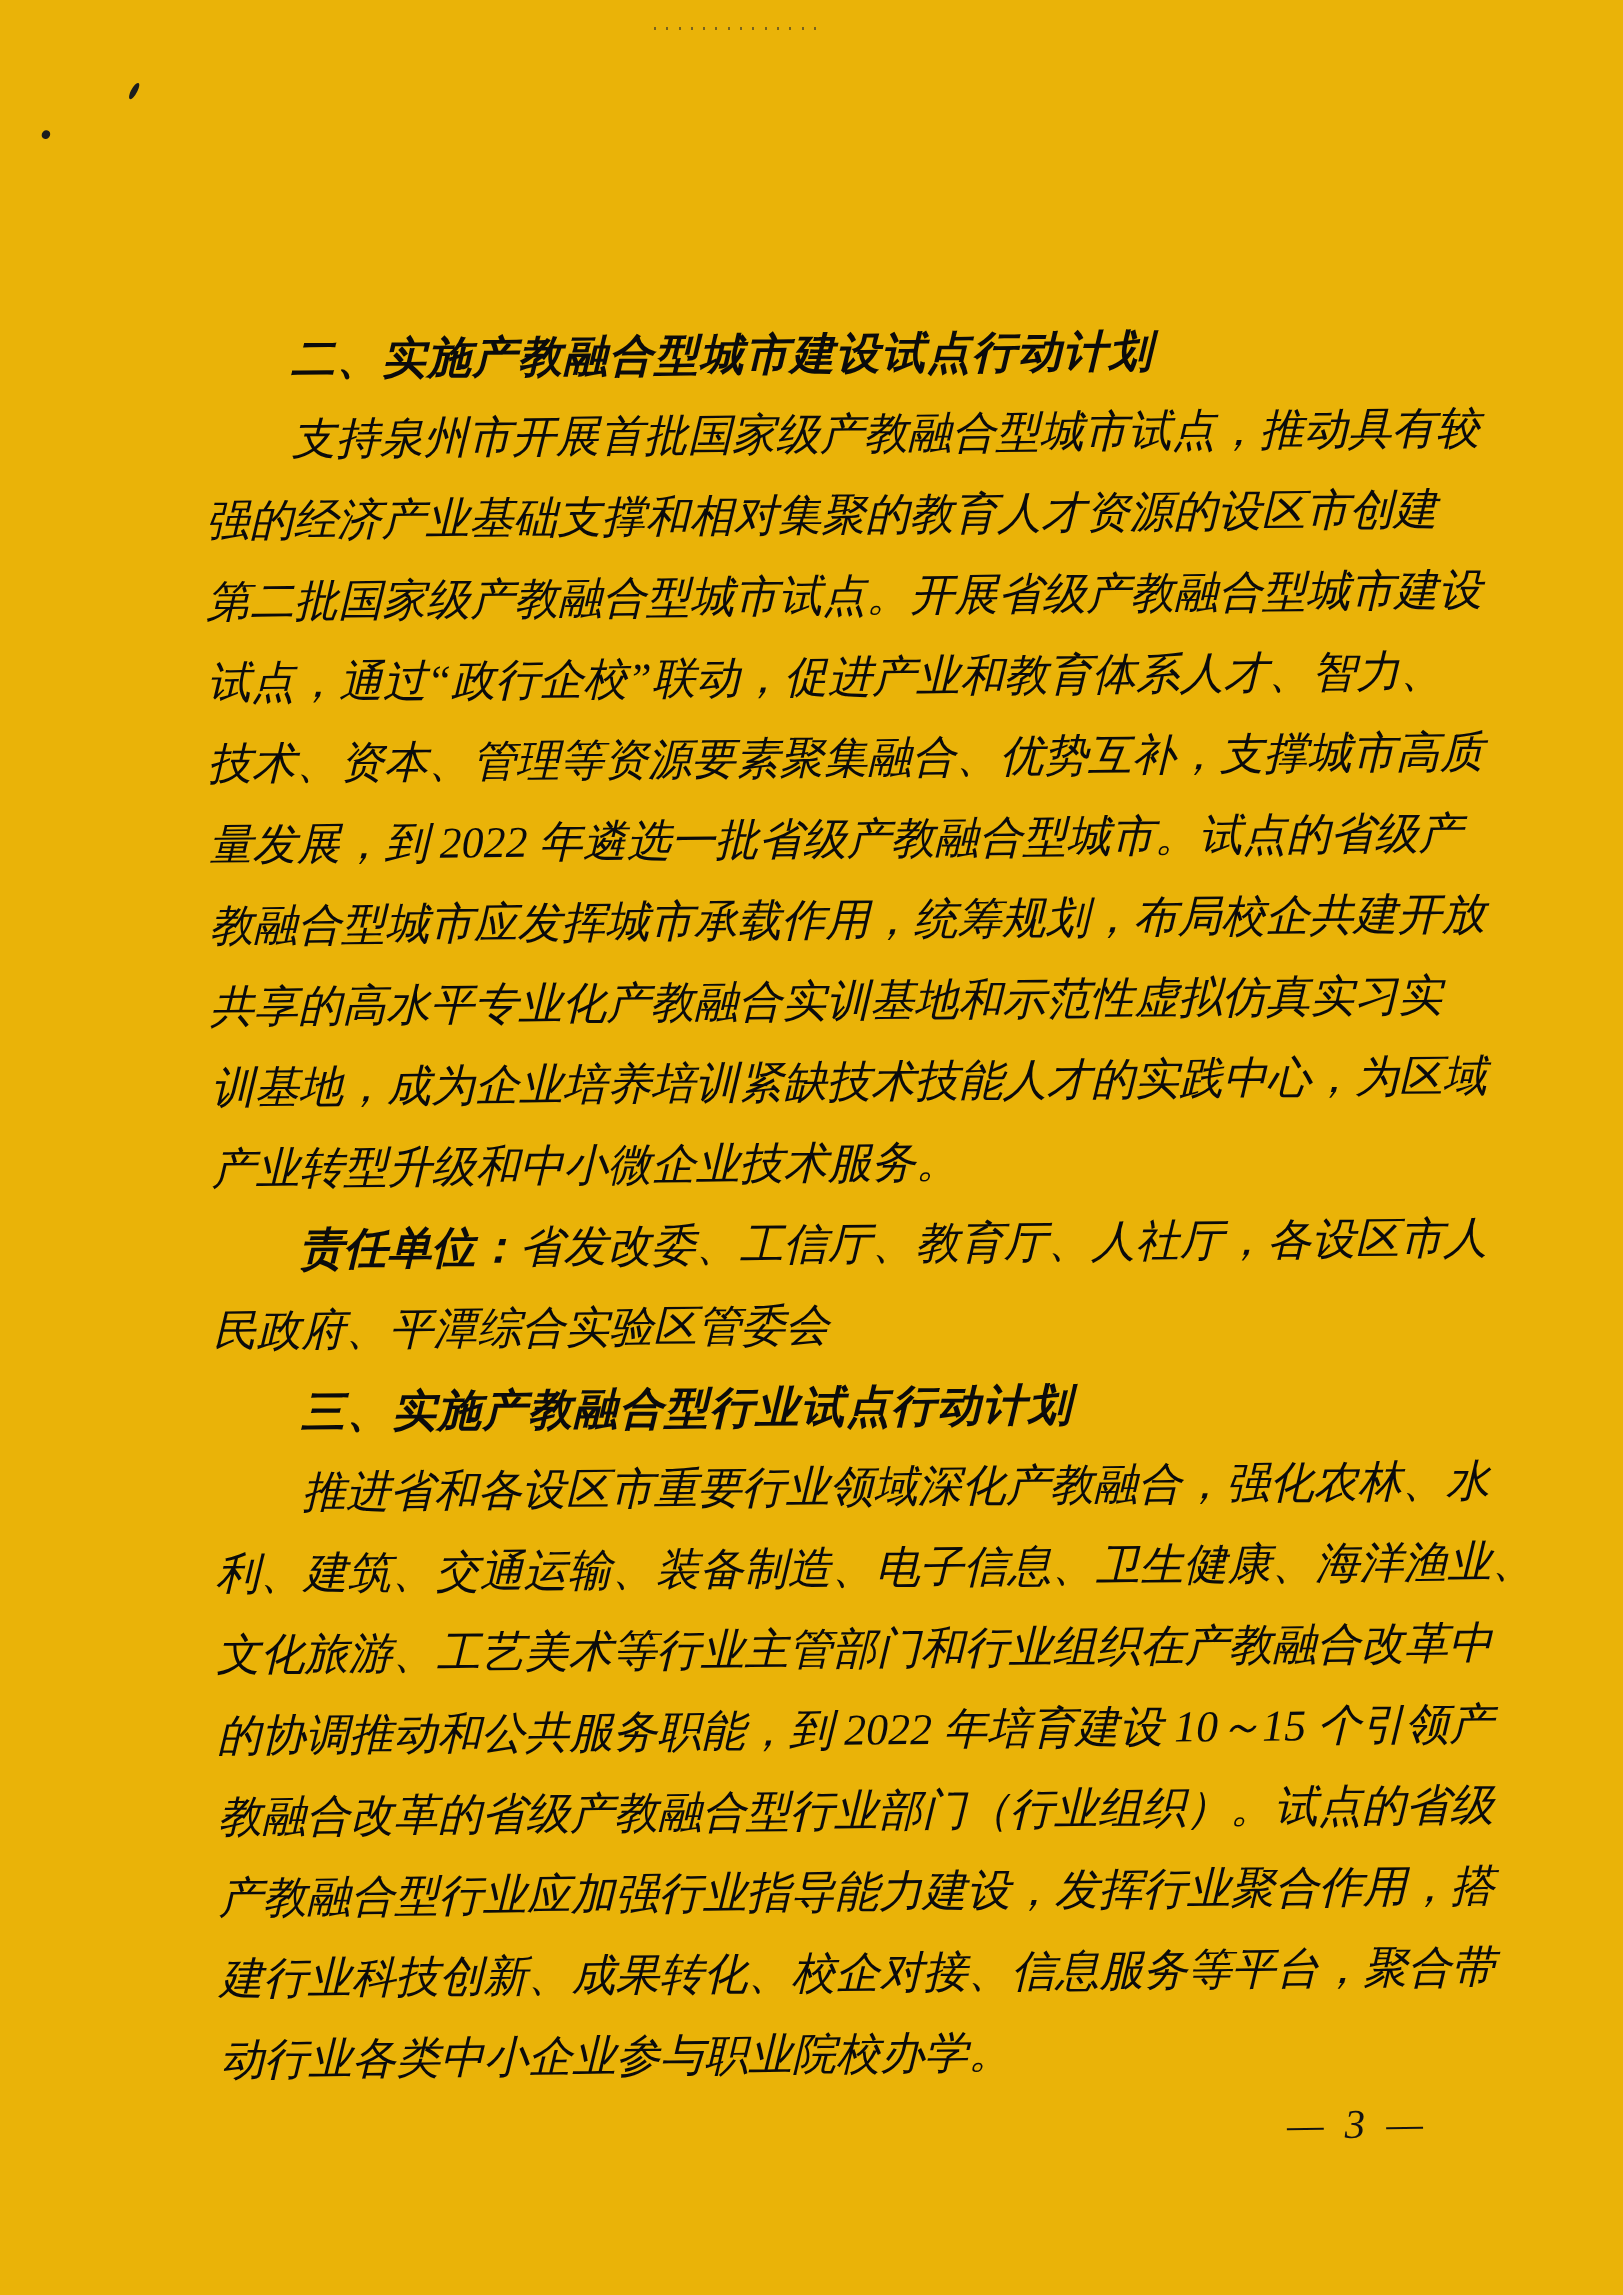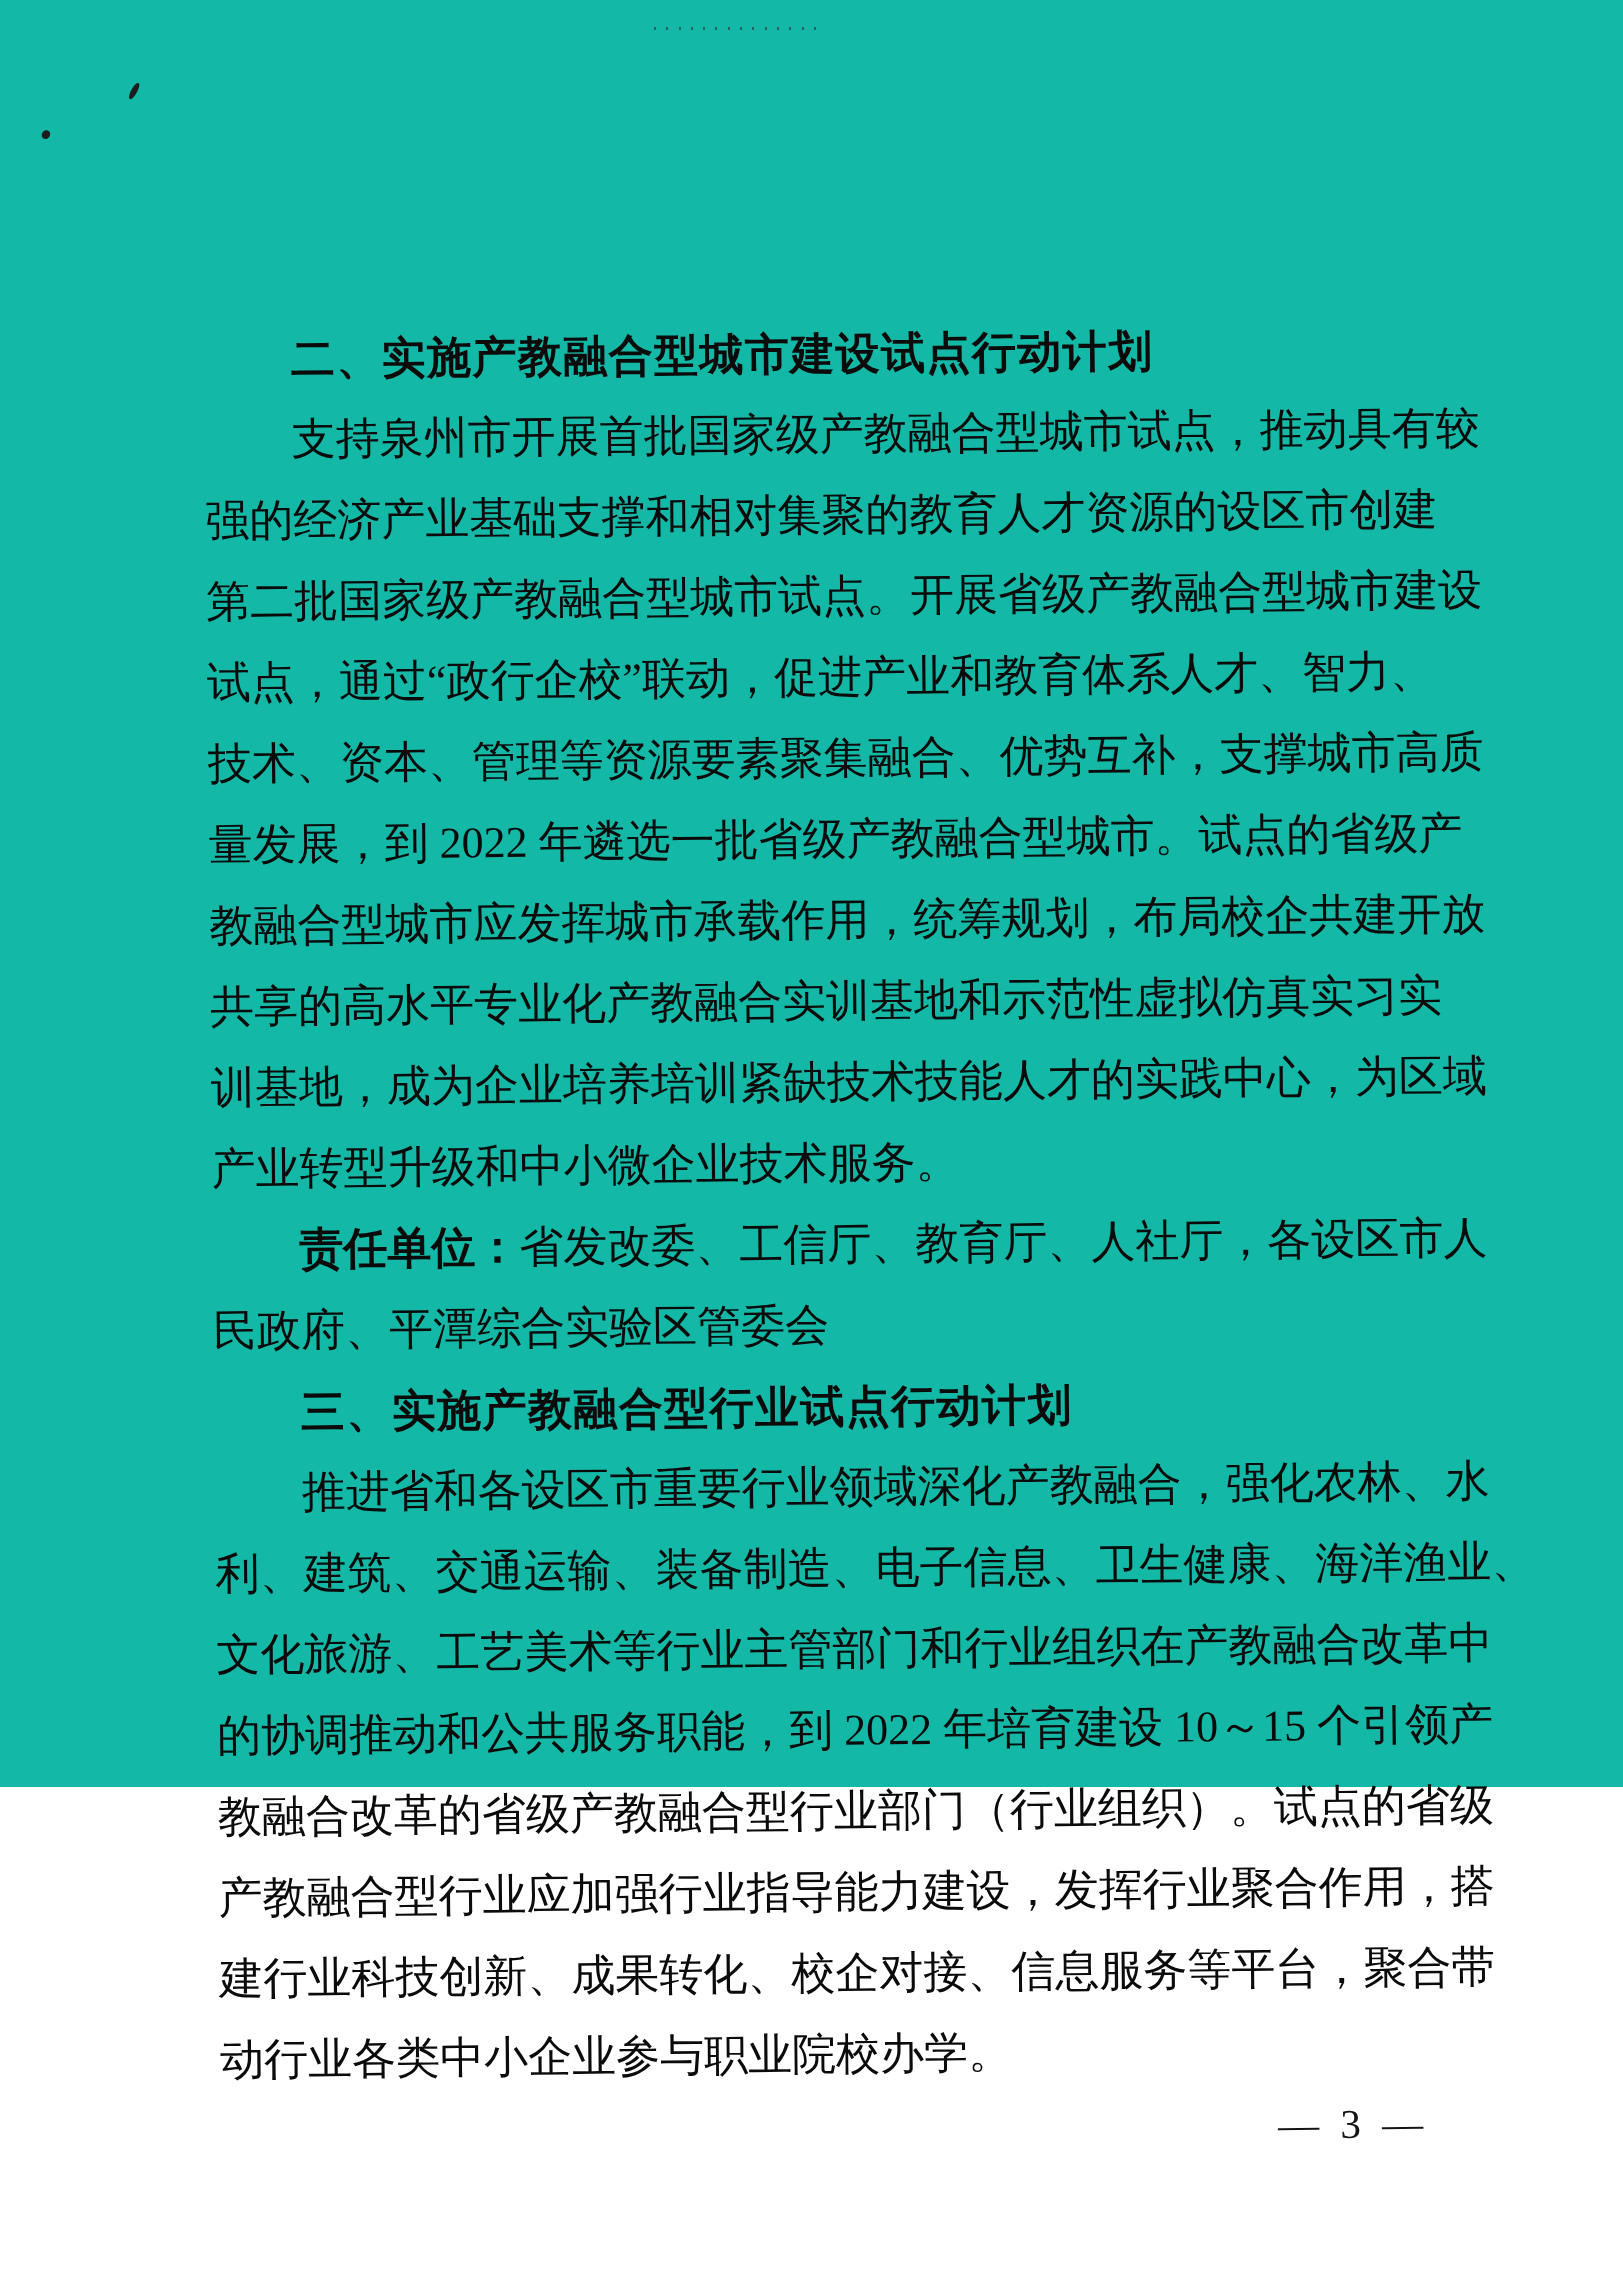"二、实施产教融合型城市建设试点行动计划" .page { background: #14b8a6 -> #eab308; font-style: none -> italic; height: 1787px -> 2295px }
